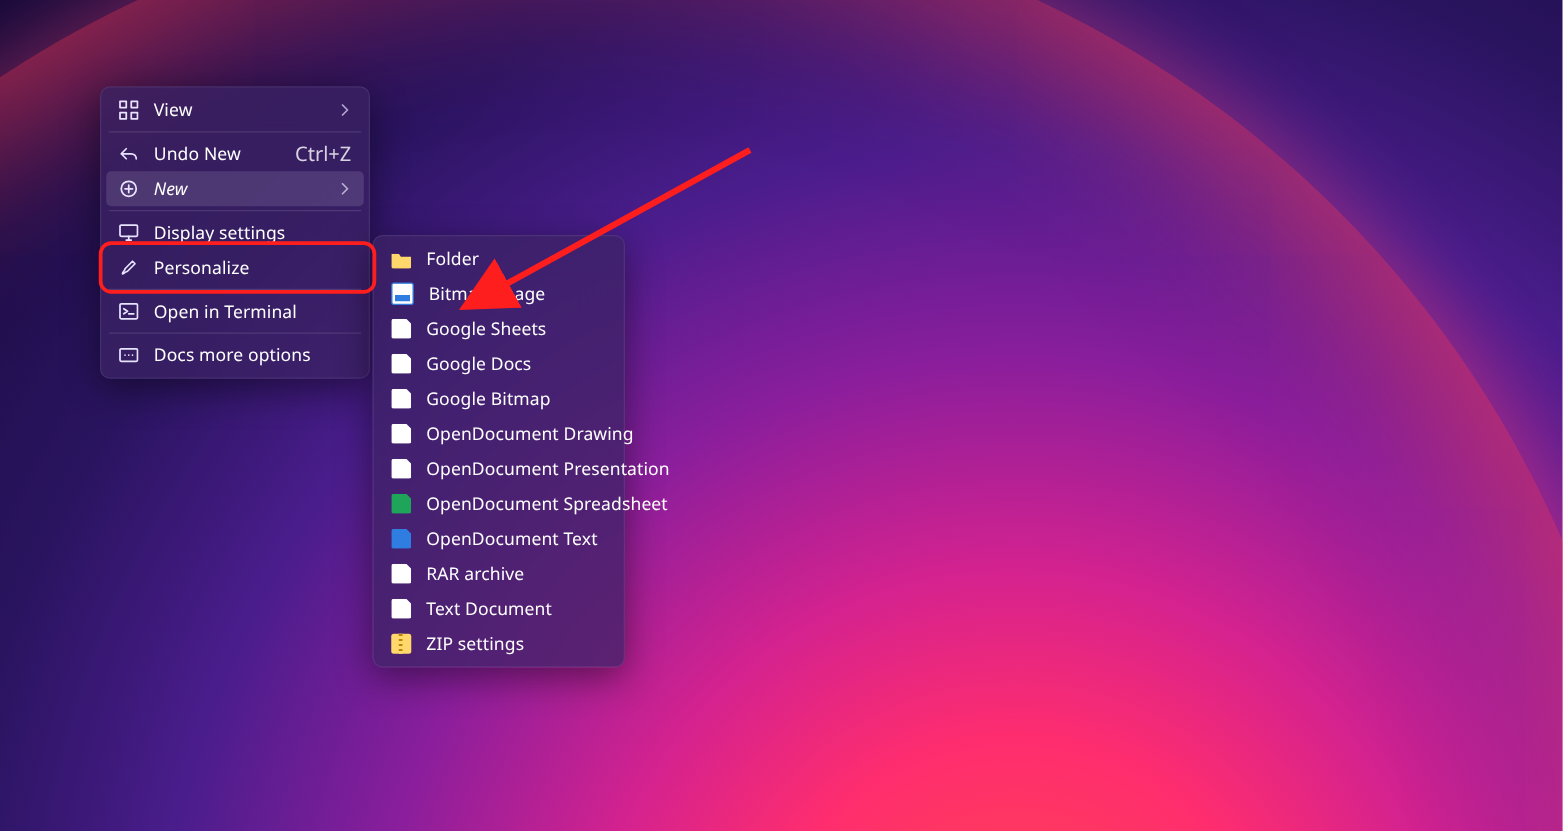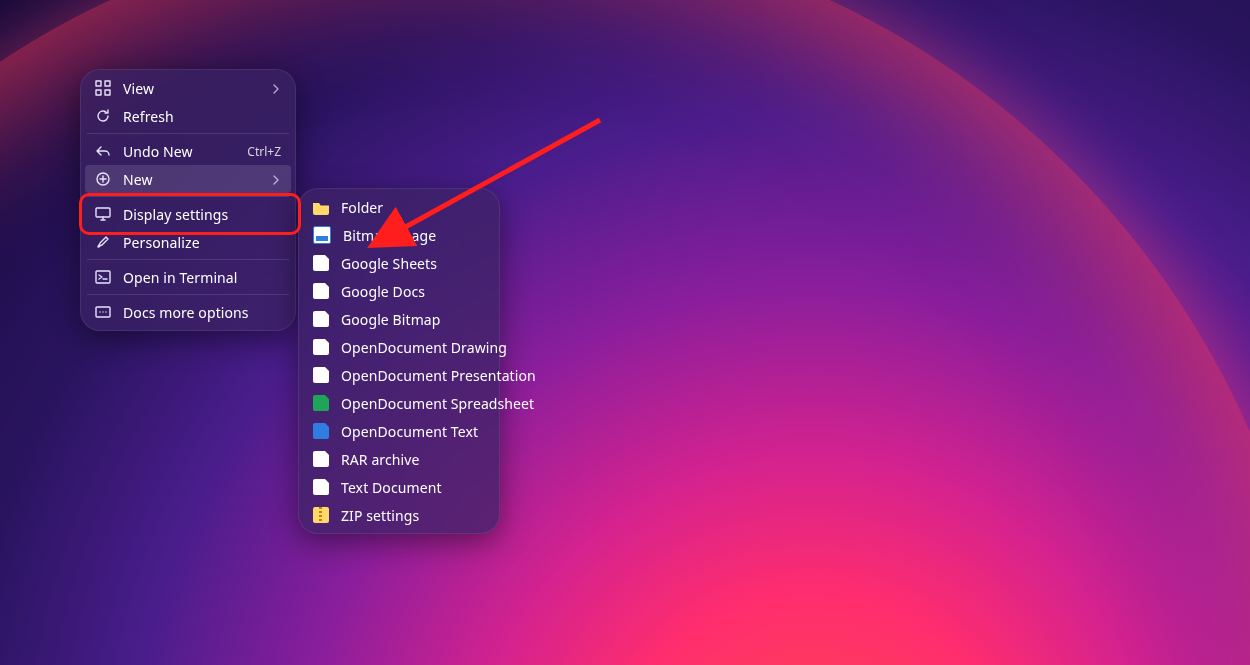"View" .menu { border-radius: 20px -> 8px }
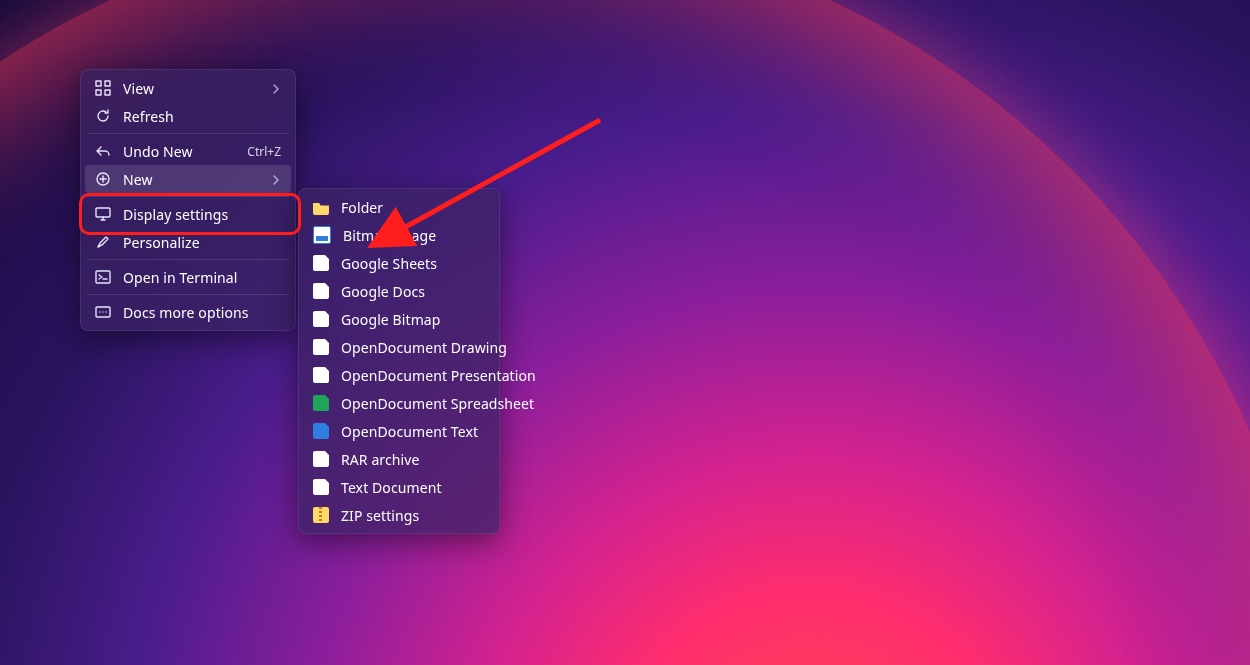"Refresh" div.mi { html: <div> <span> <svg> <path></path> </svg> </span> <span>Refresh</span> </div> -> none }
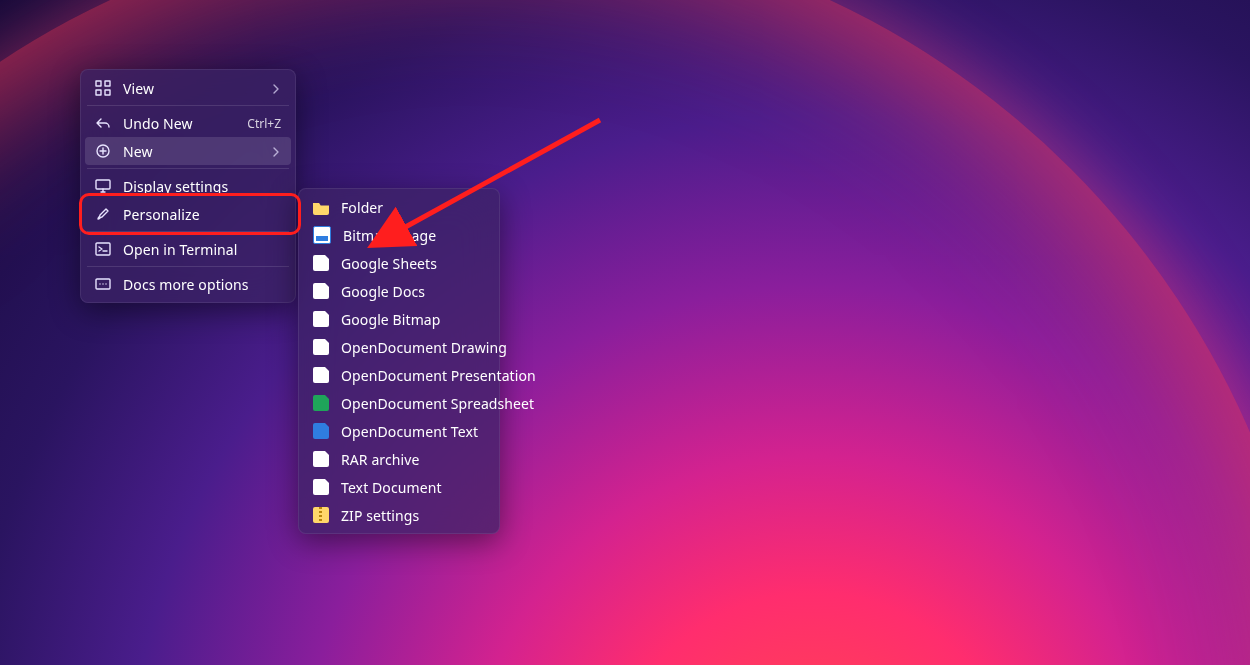"Ctrl+Z" .mi .rhs { font-size: 12px -> 16px }
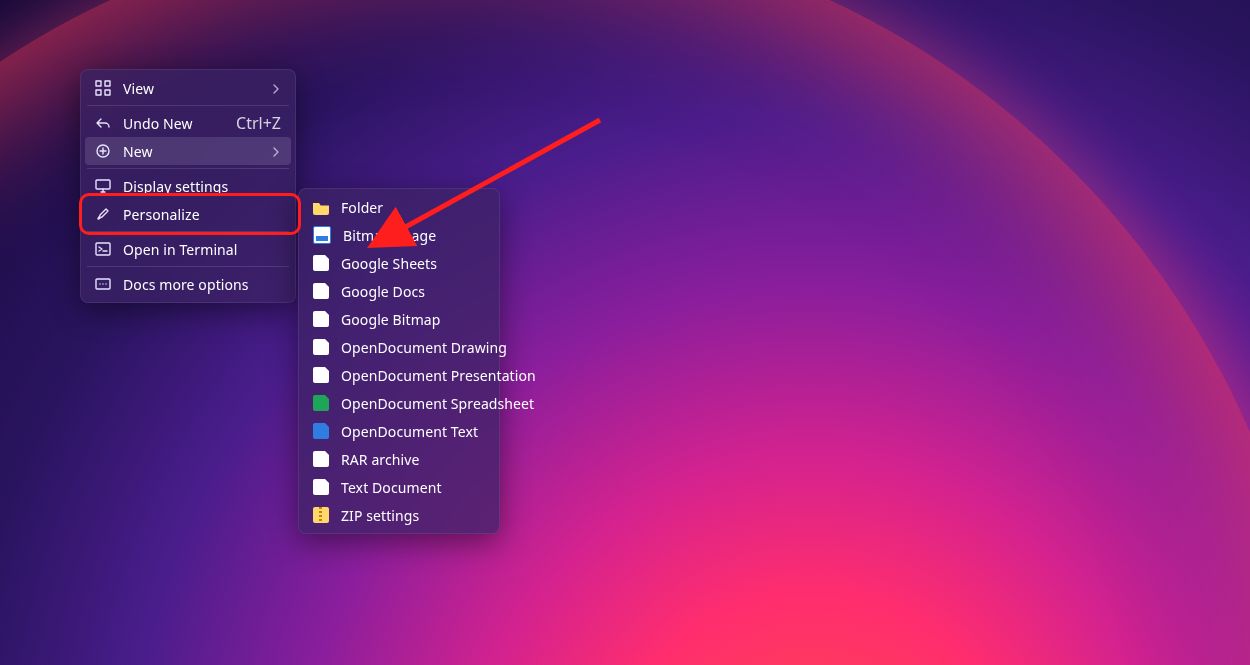"New" .mi.active { font-style: none -> italic }
